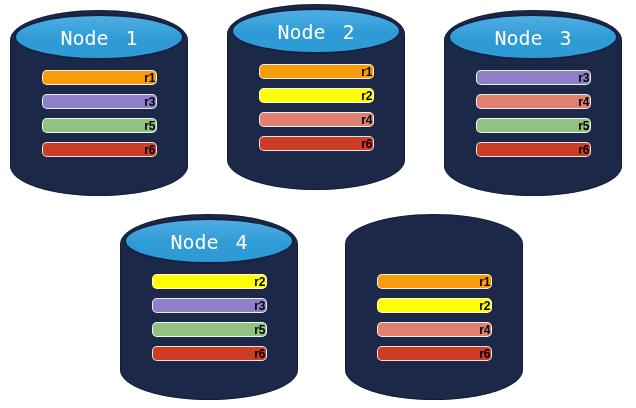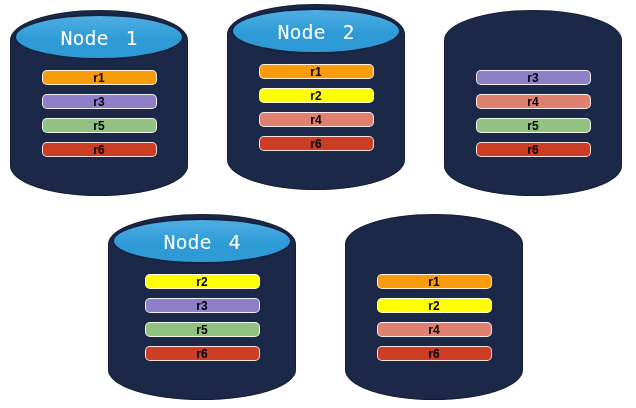"Node 3" div.cyl-top { html: none -> <div> <span>Node 3</span> </div> }
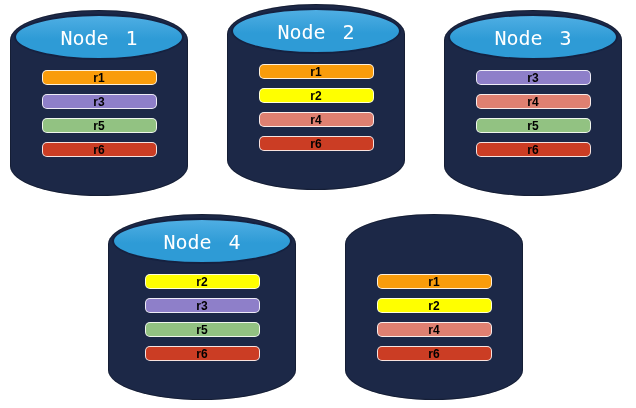"r1" .bar { justify-content: center -> flex-end }
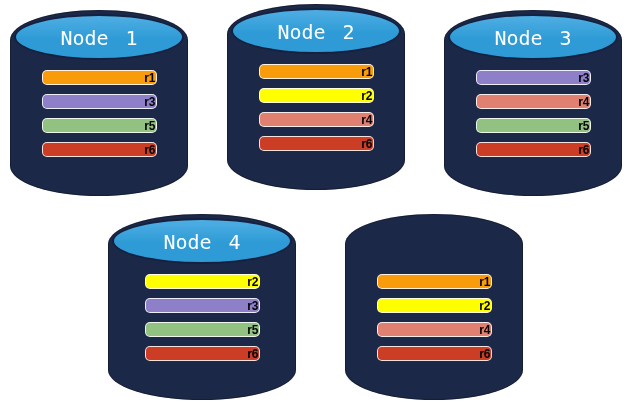"Node 4" .pos-3 { left: 108px -> 120px; padding-left: 10px -> none }
